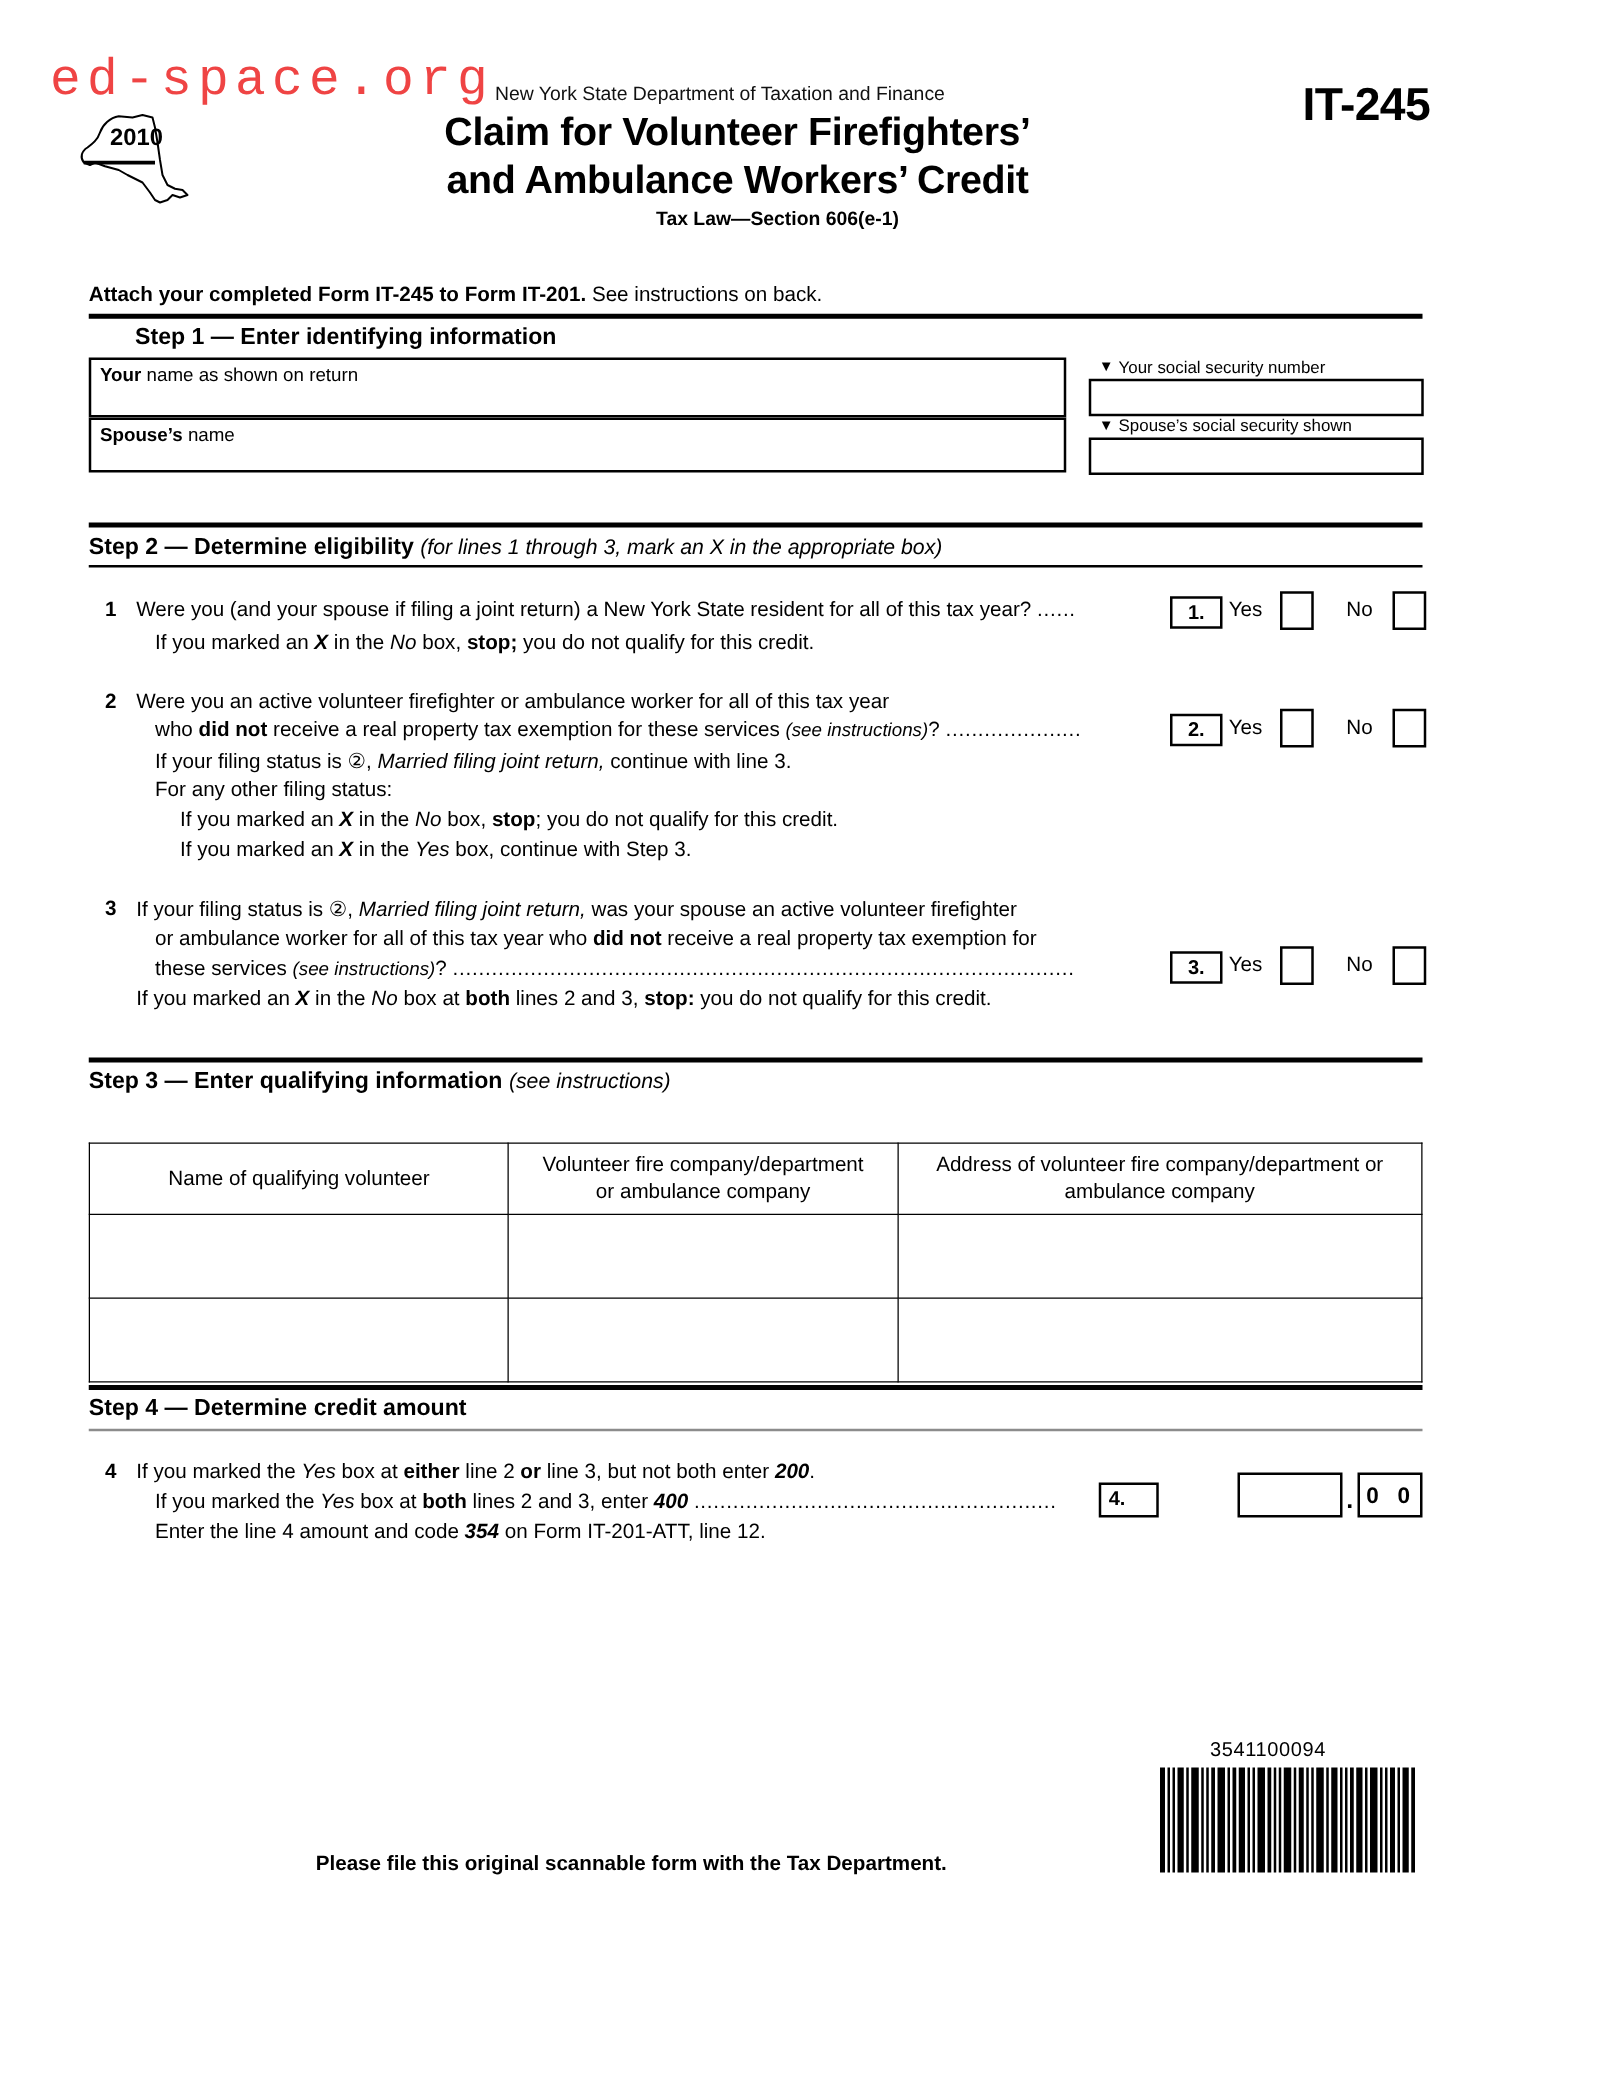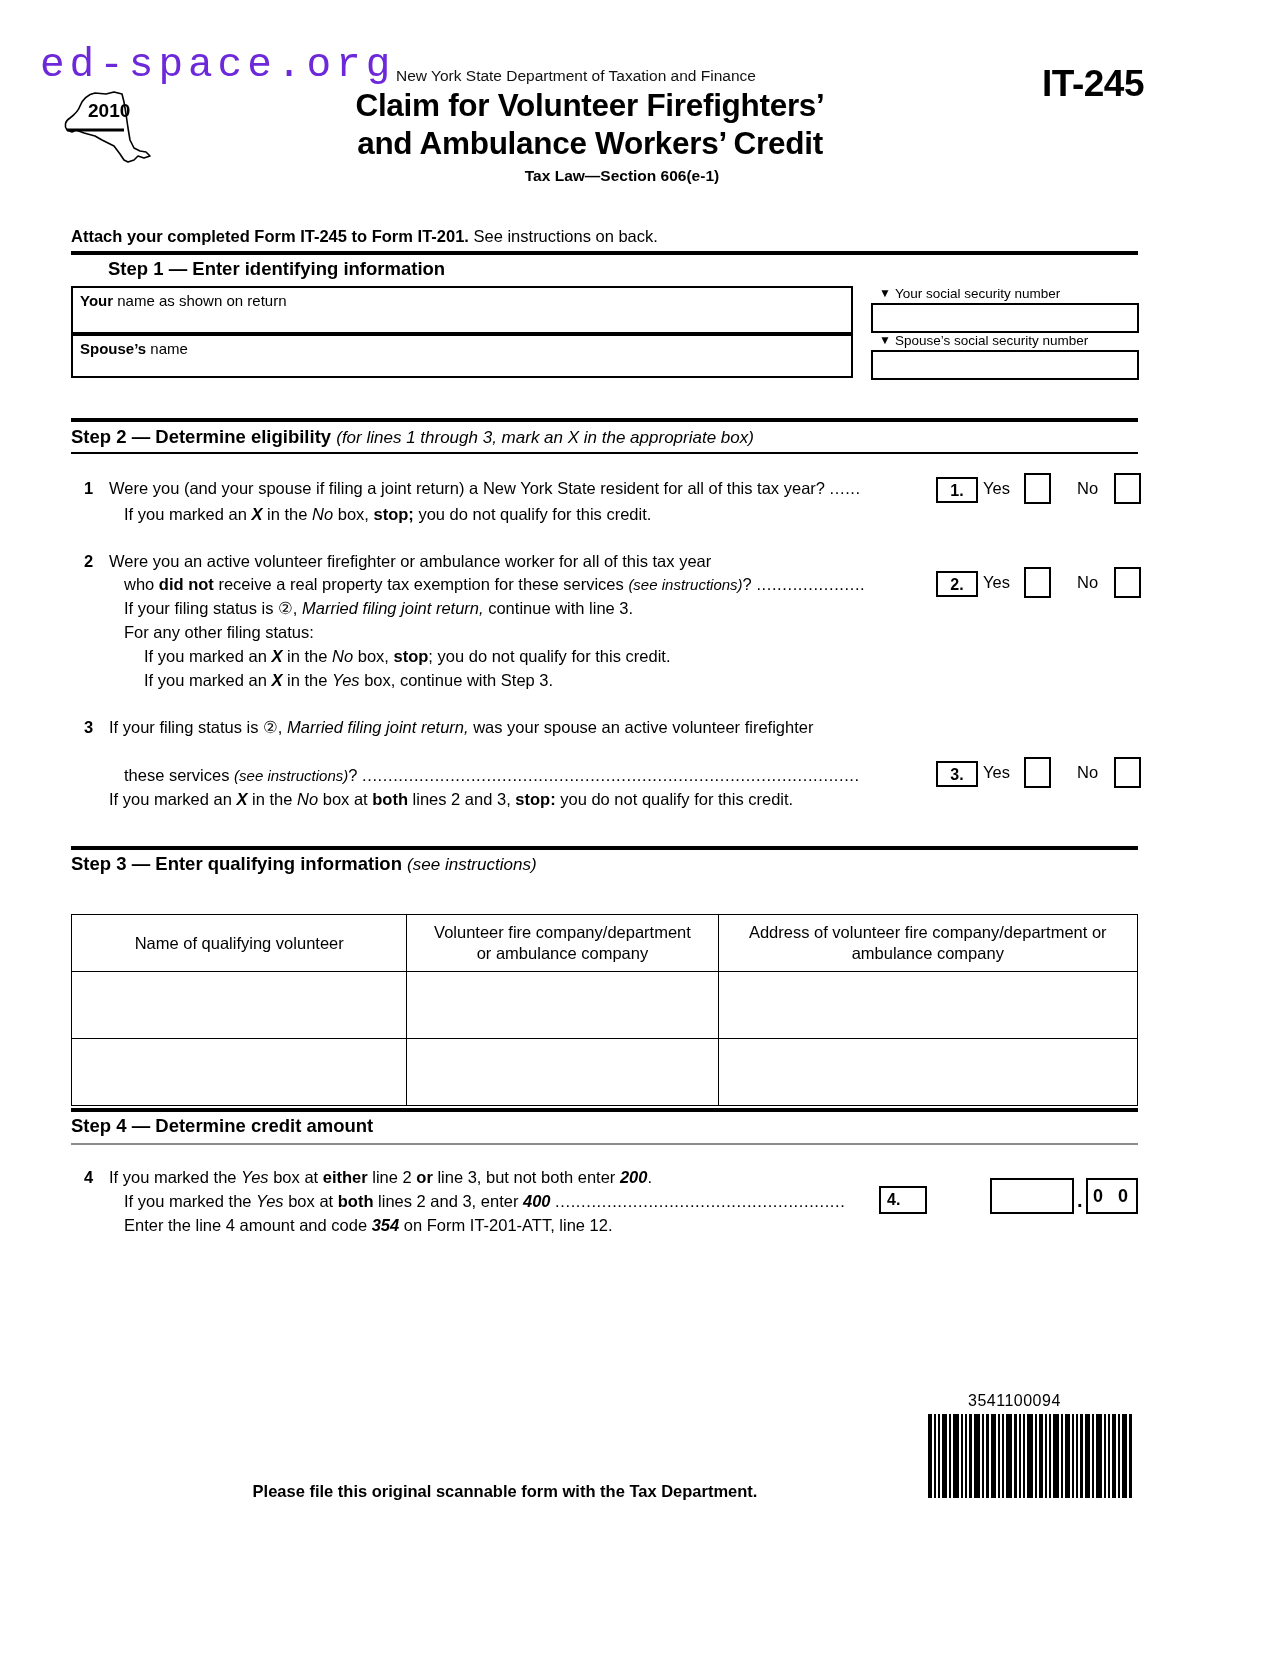"ed-space.org" .watermark { color: #6d28d9 -> #ef4444 }
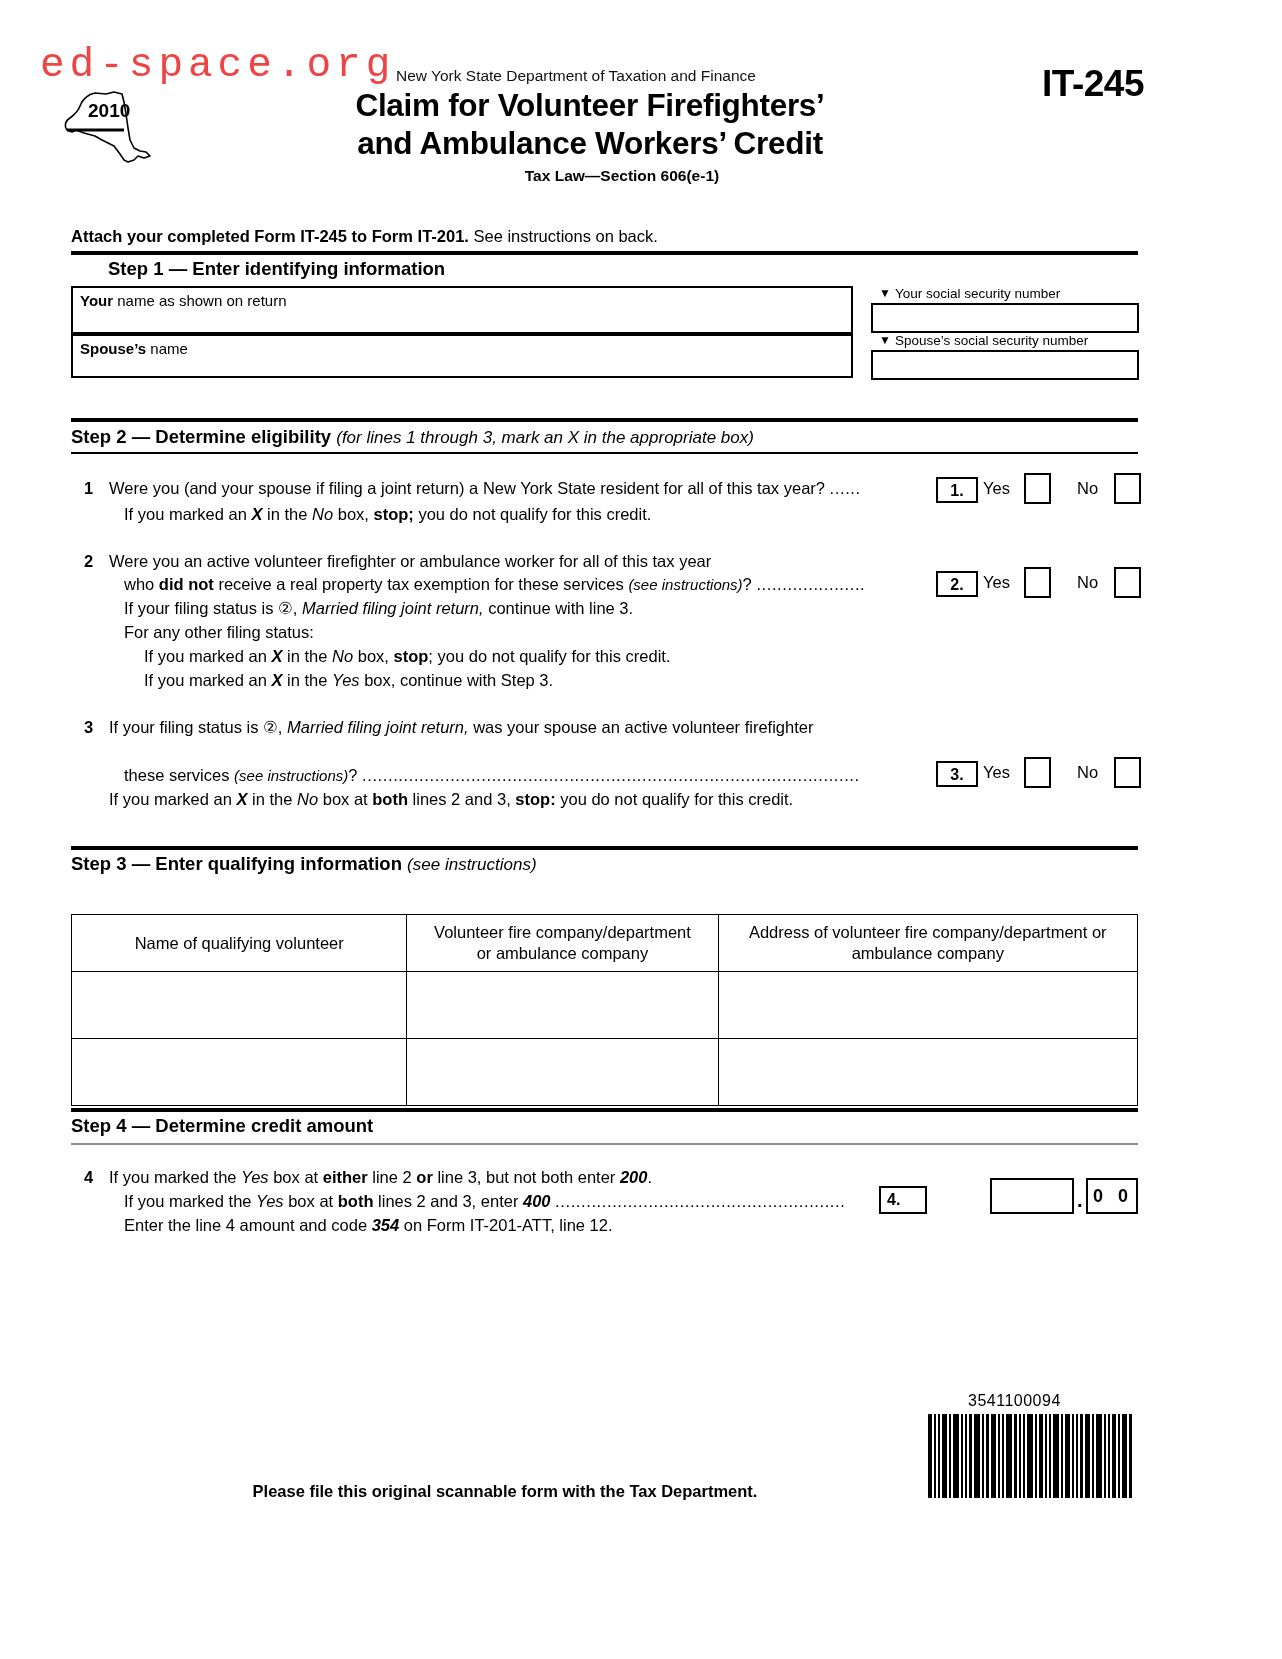"Spouse’s social security number" span { text: number -> shown }
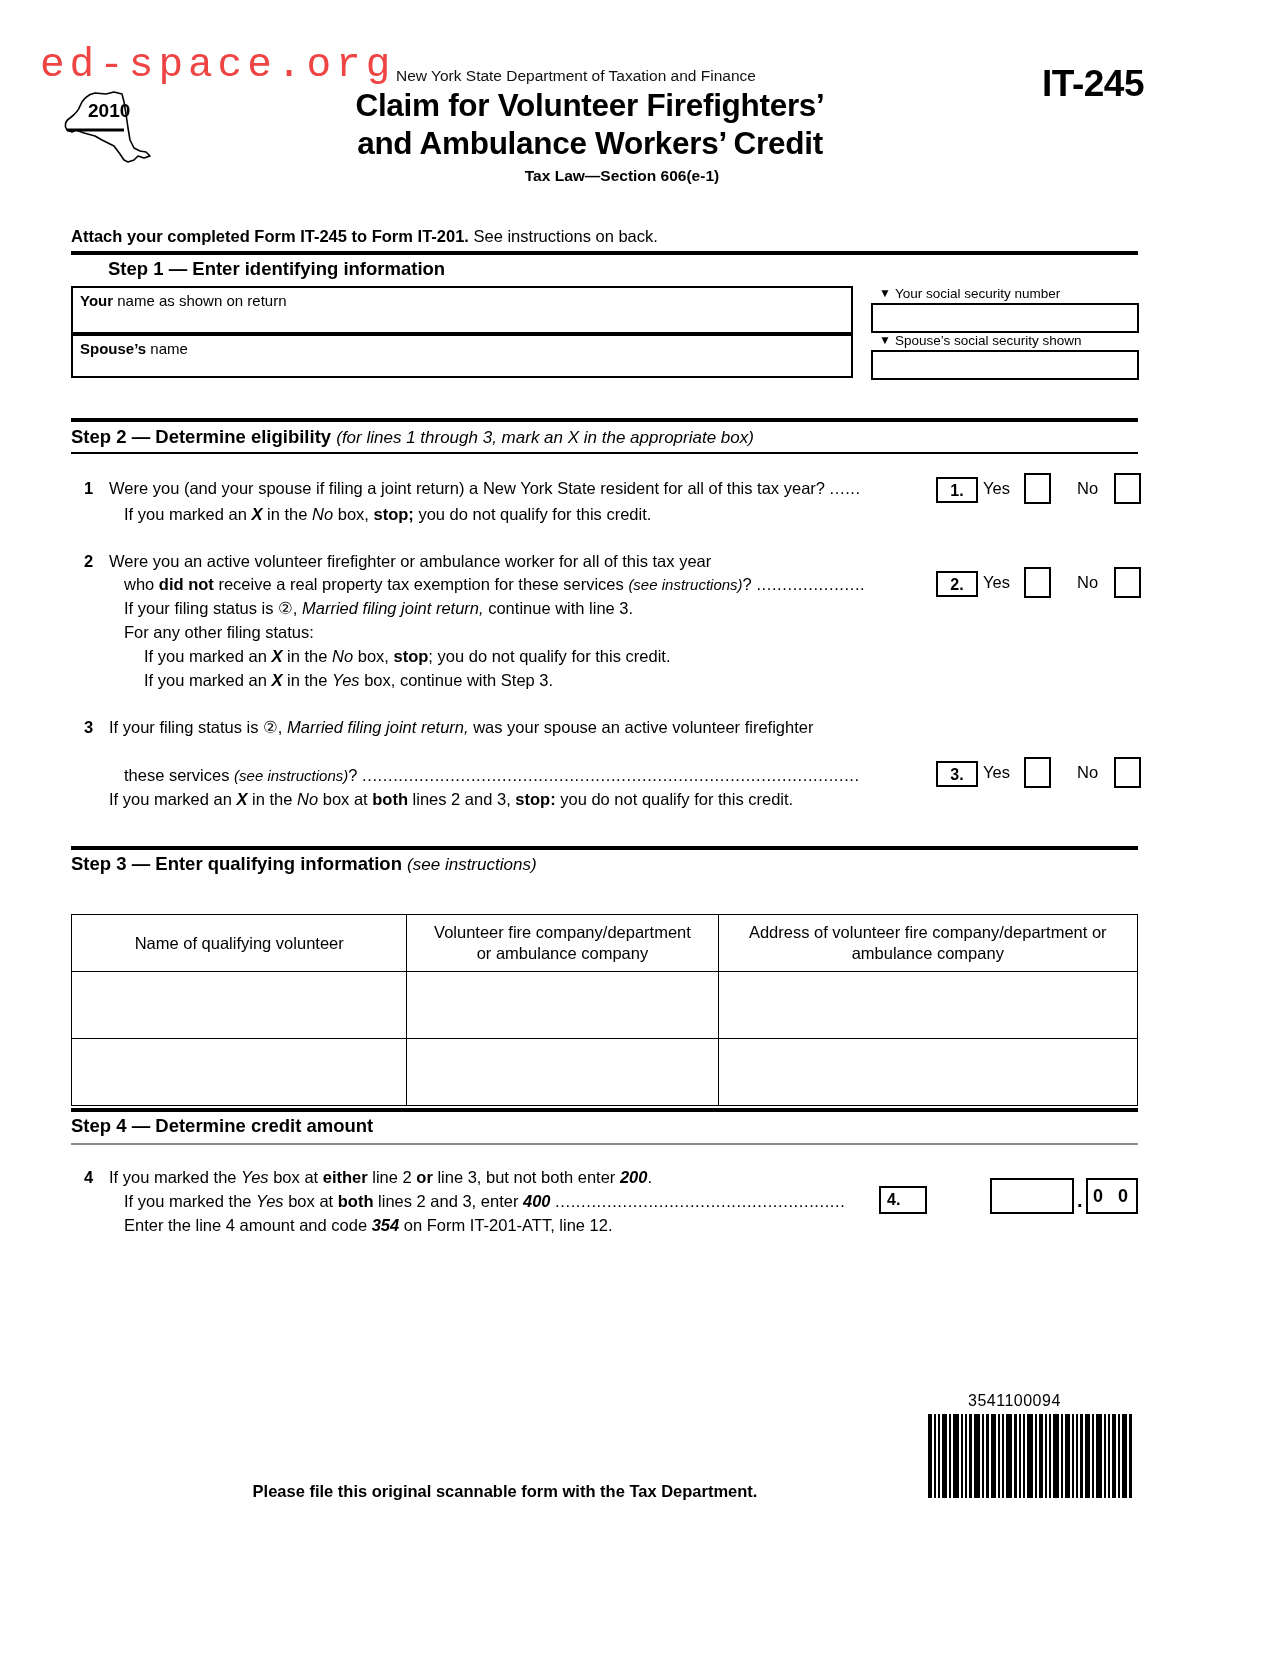"or ambulance worker for all" div.qtext { html: none -> <div> or ambulance worker for all of this tax year who <b>did not</b> receive a real property tax exemption for </div> }
